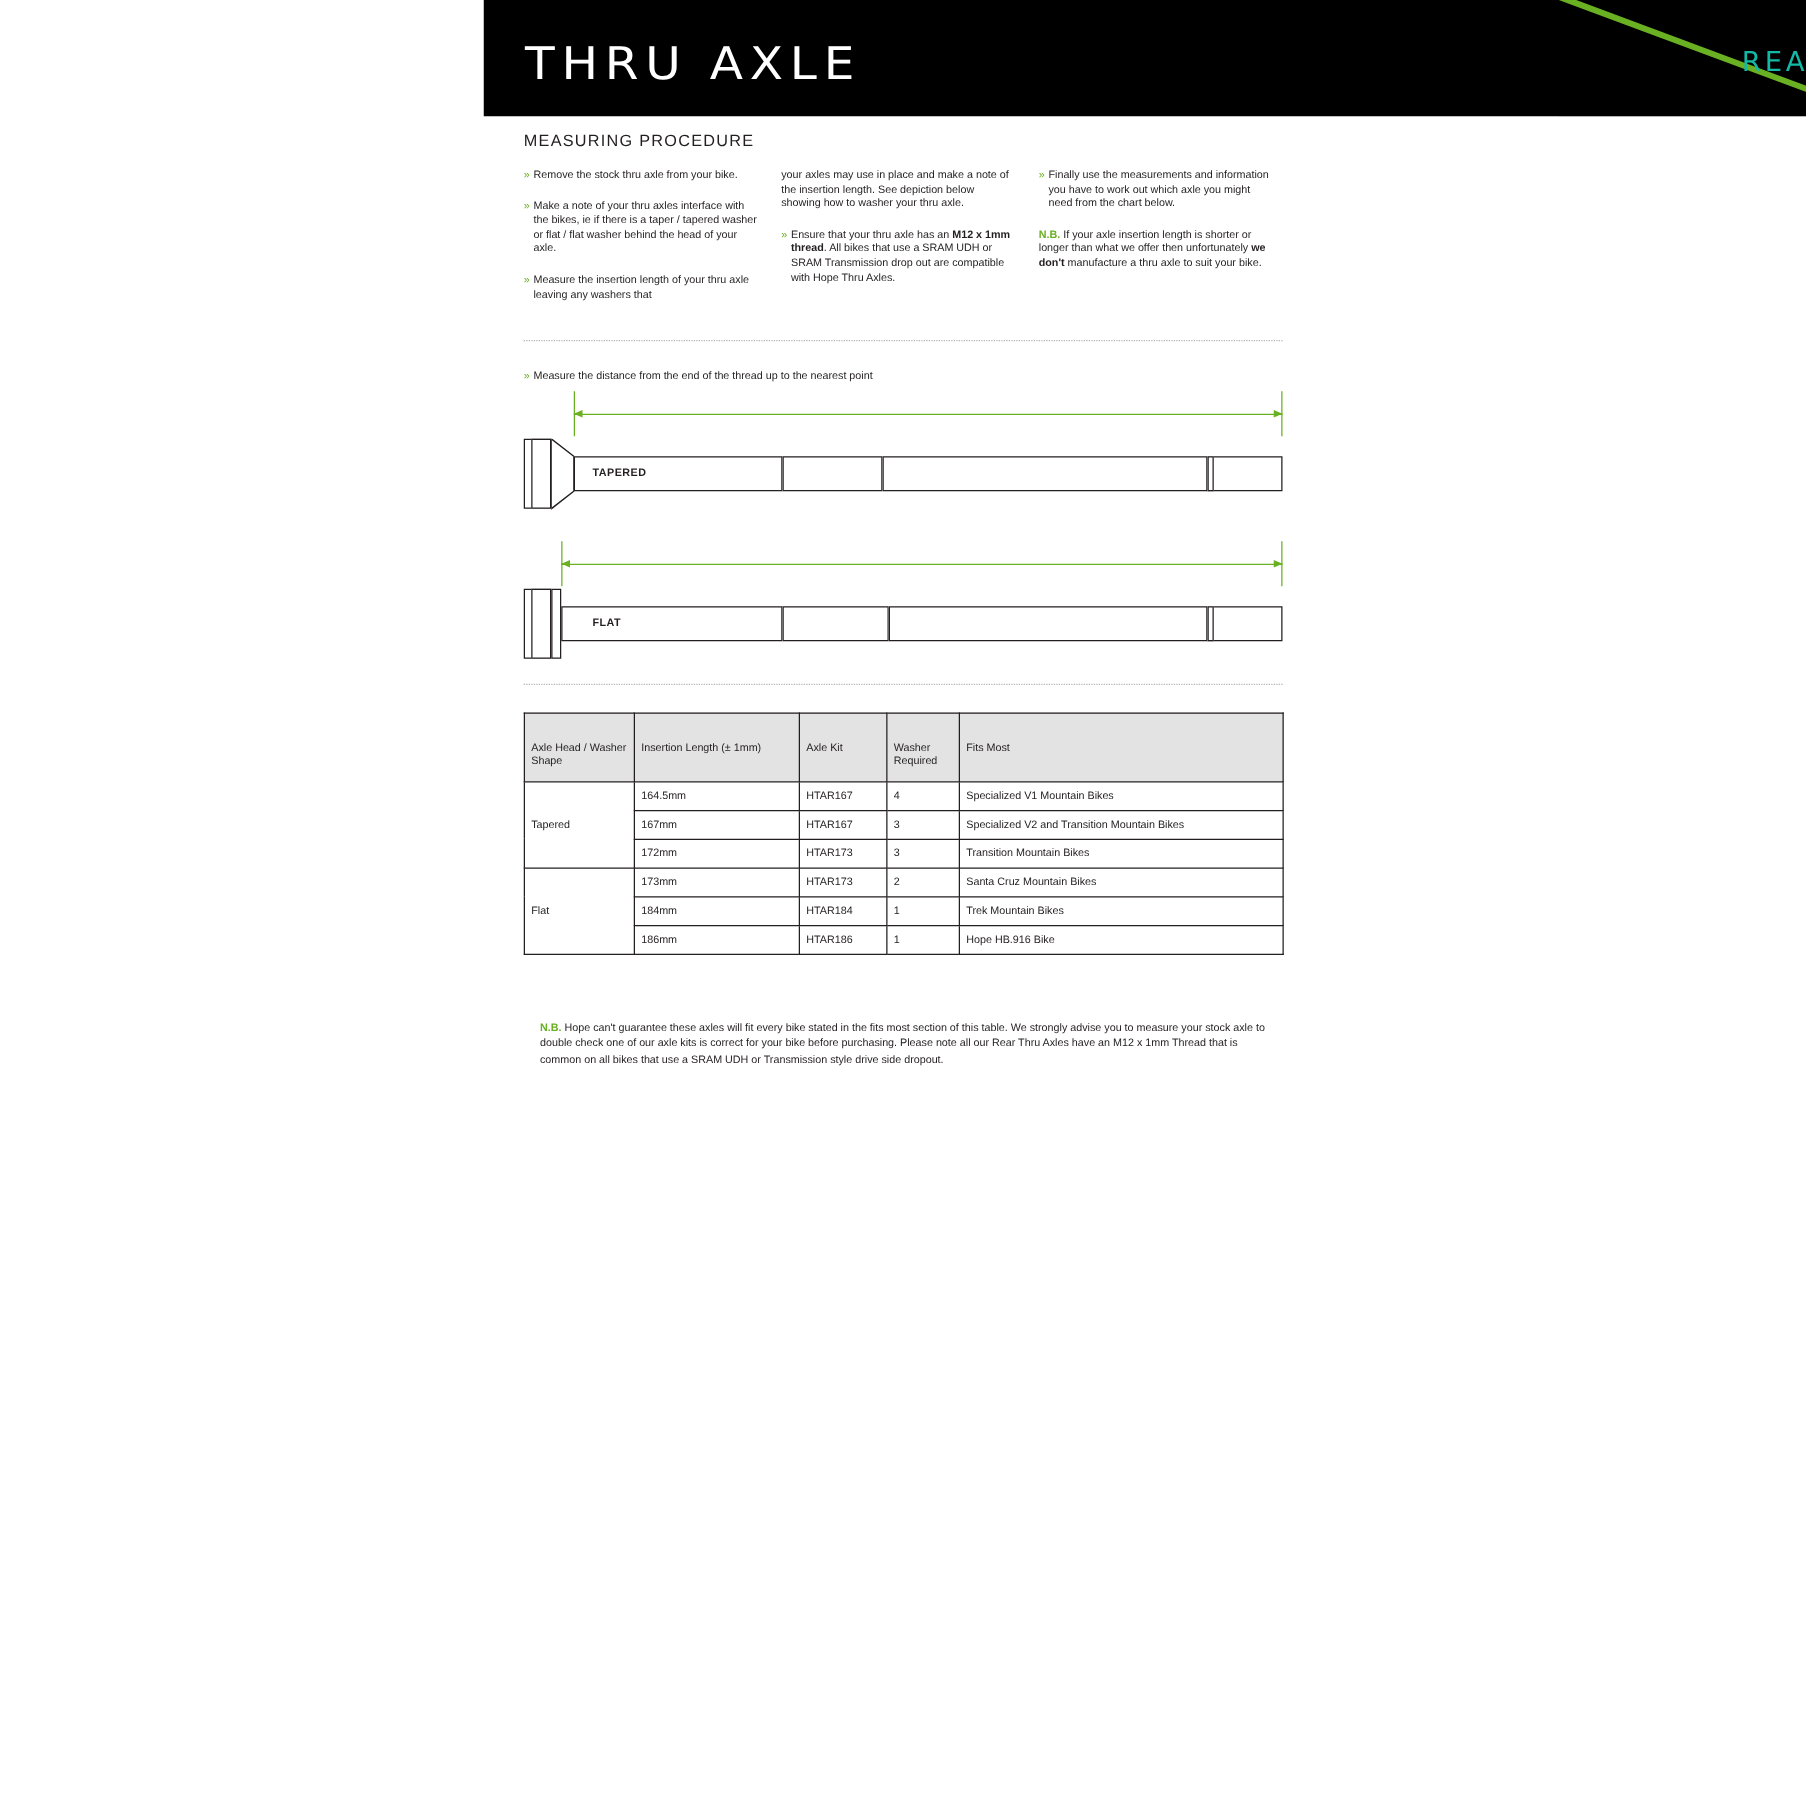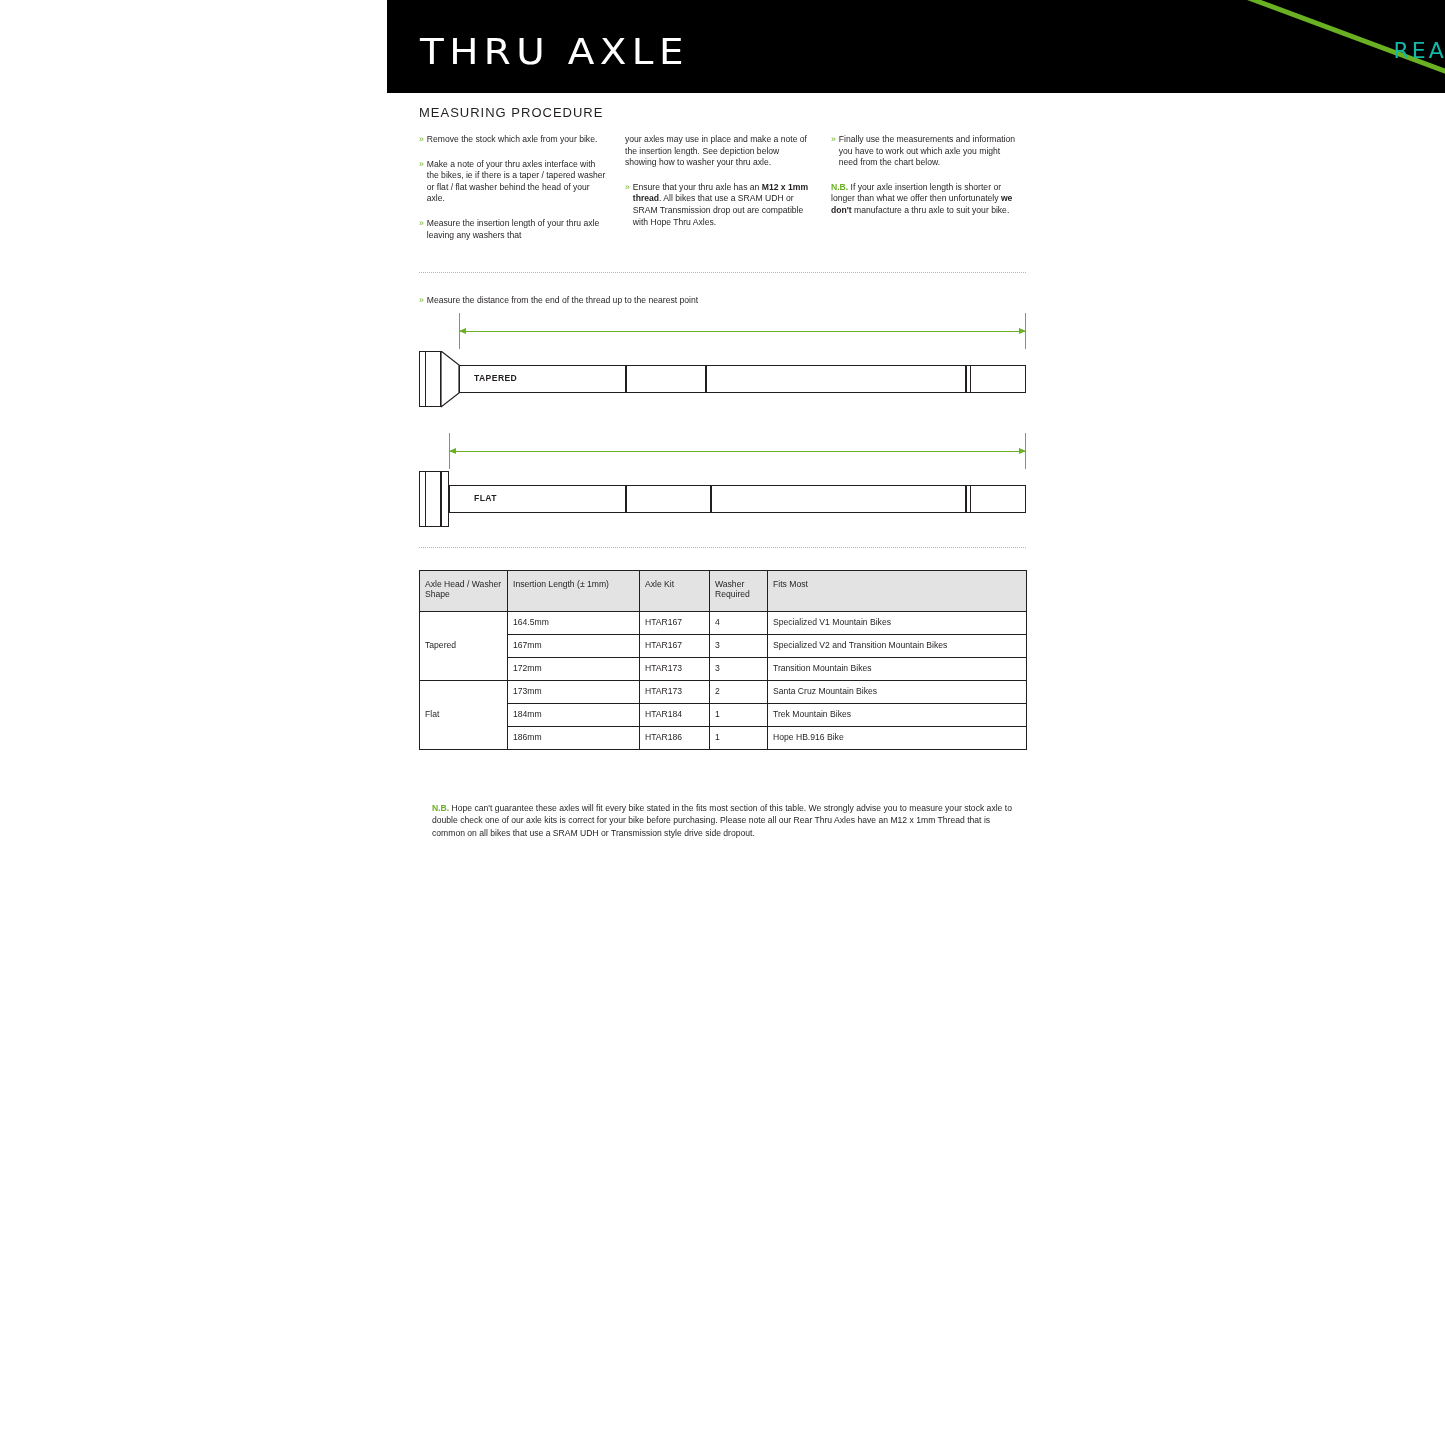"Remove the stock which axle" span.btext { text: which -> thru }
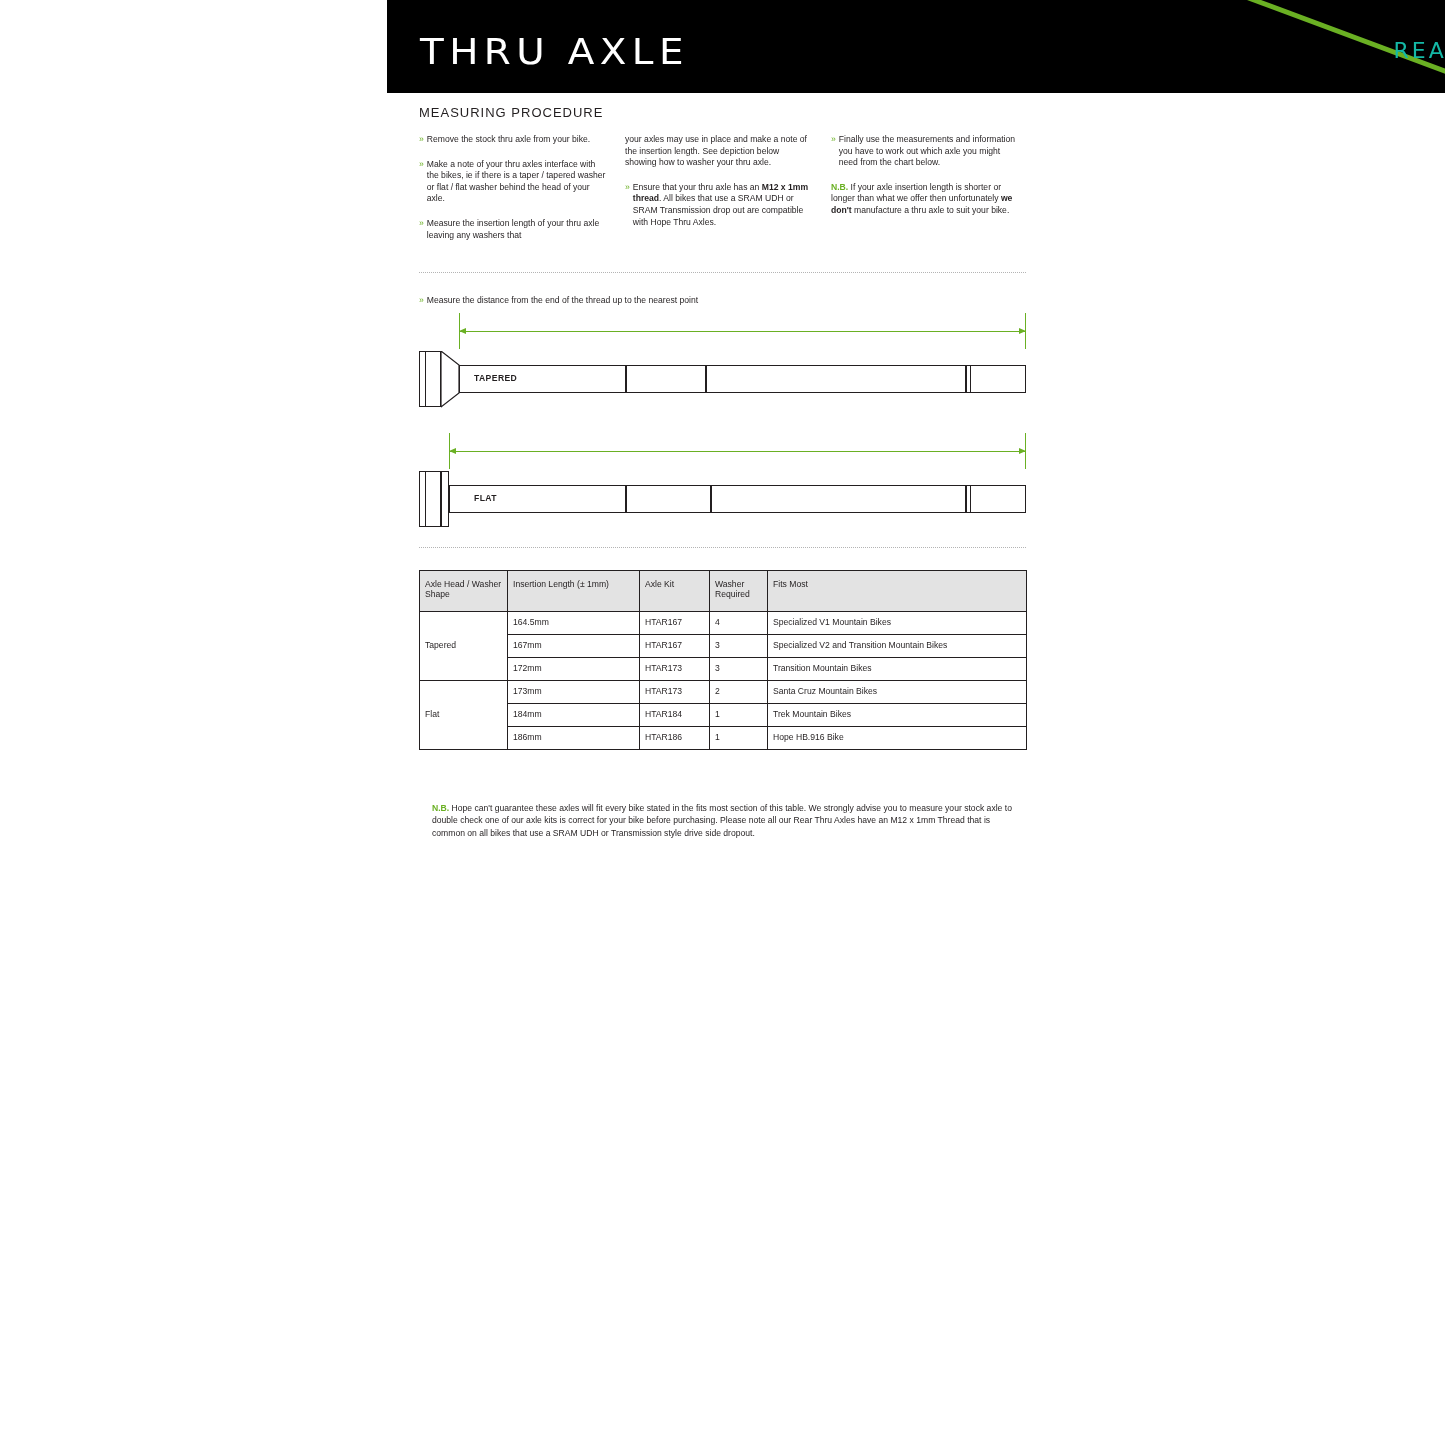"Axle Head / Washer Shape" table.chart thead th { padding-top: 8px -> 22px }
